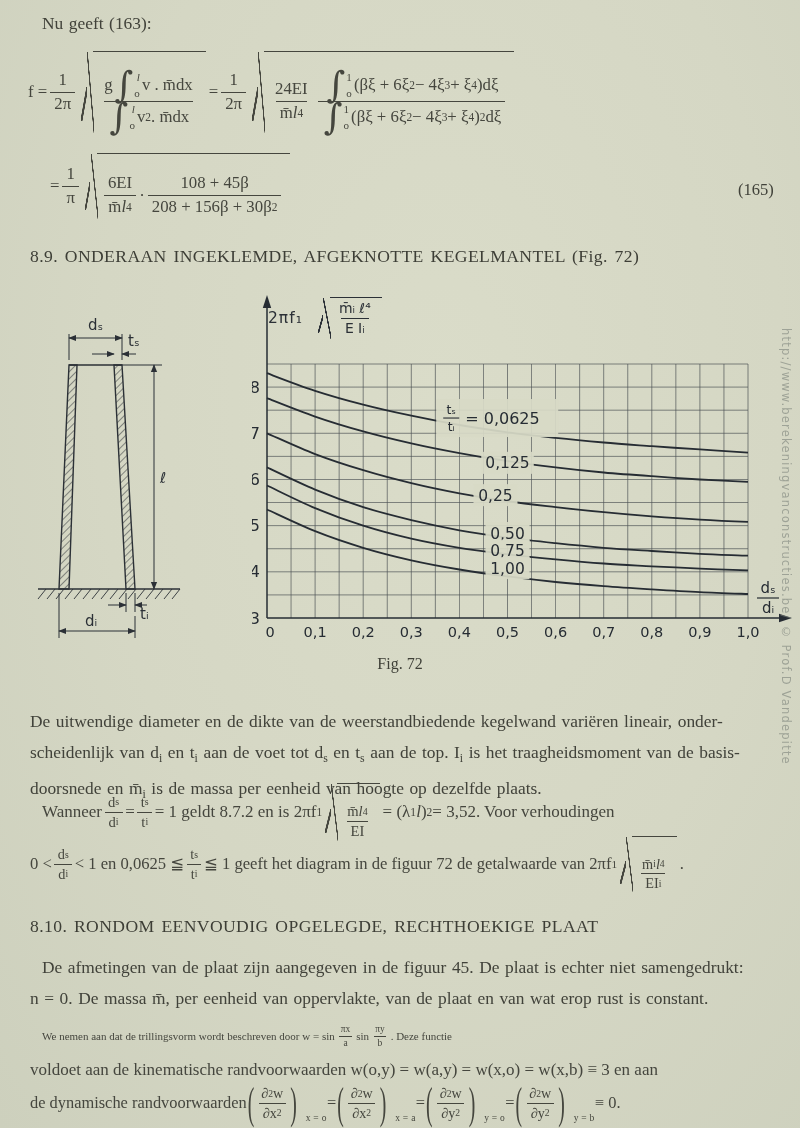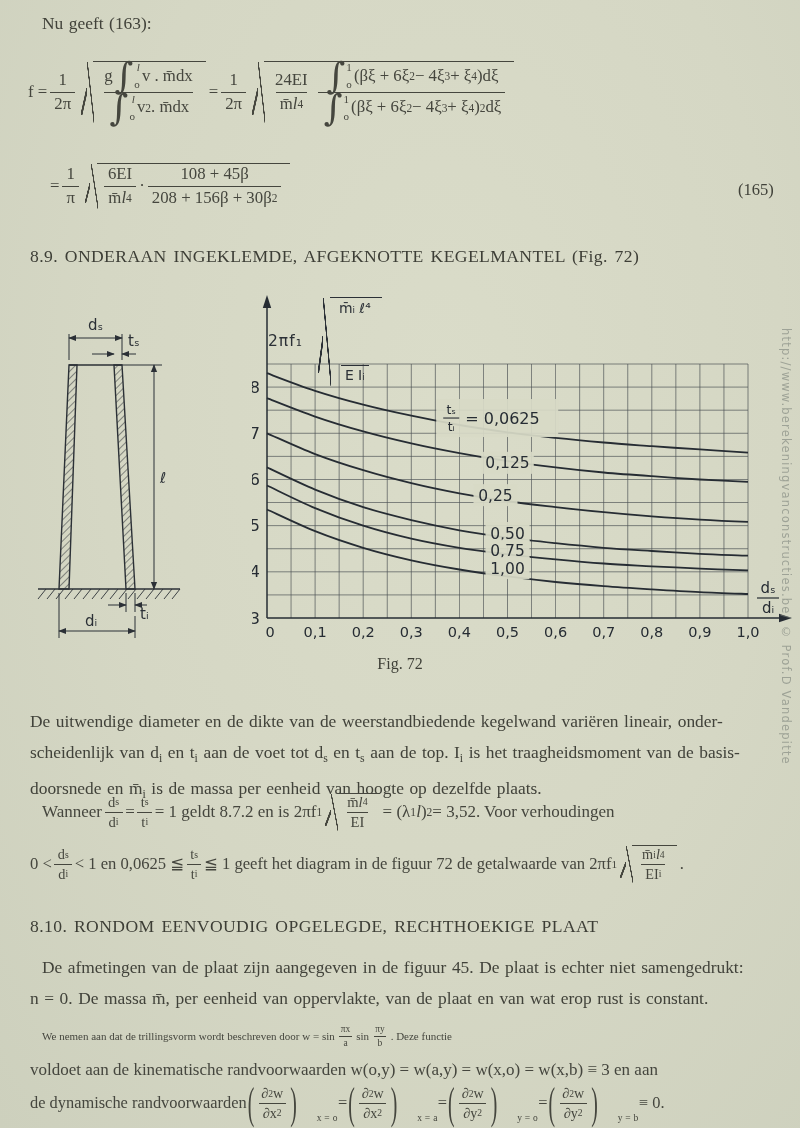"g v . m̄dx" .sq .bod { padding: 0 6px 1px 4px -> 19px 6px 1px 4px }
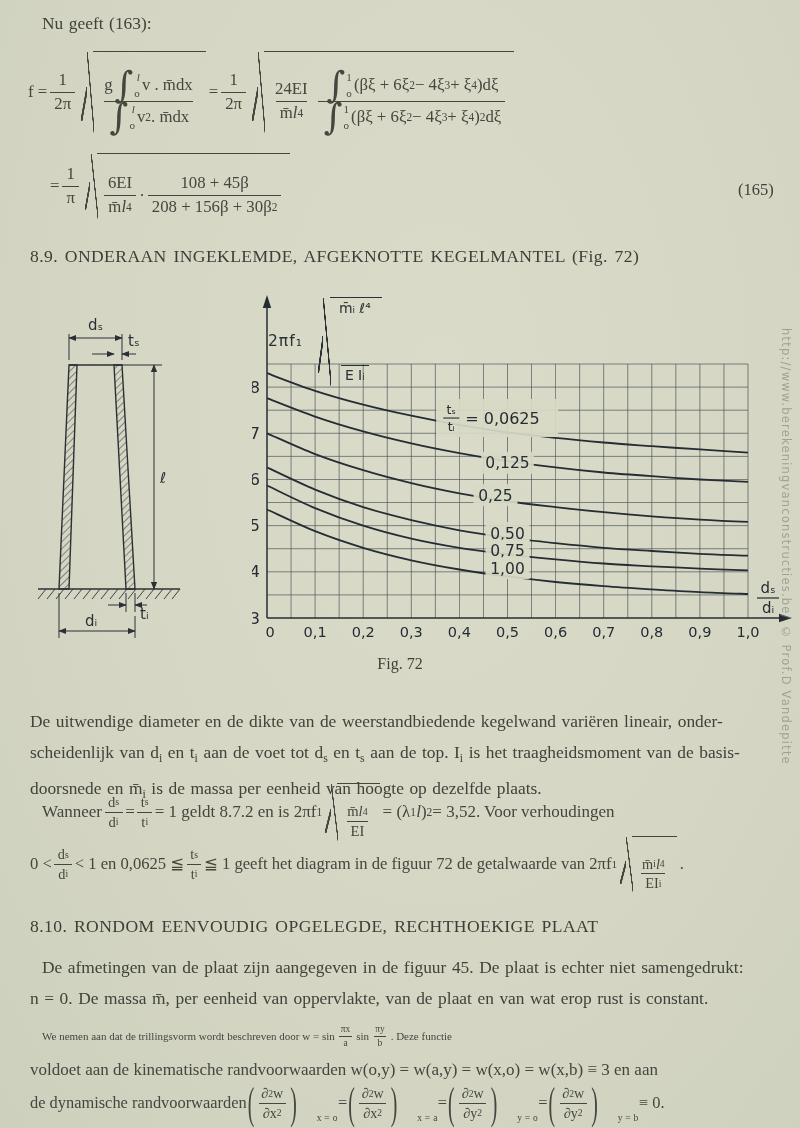"m̄ᵢ ℓ⁴" .ytitle .fr { gap: 47px -> none }
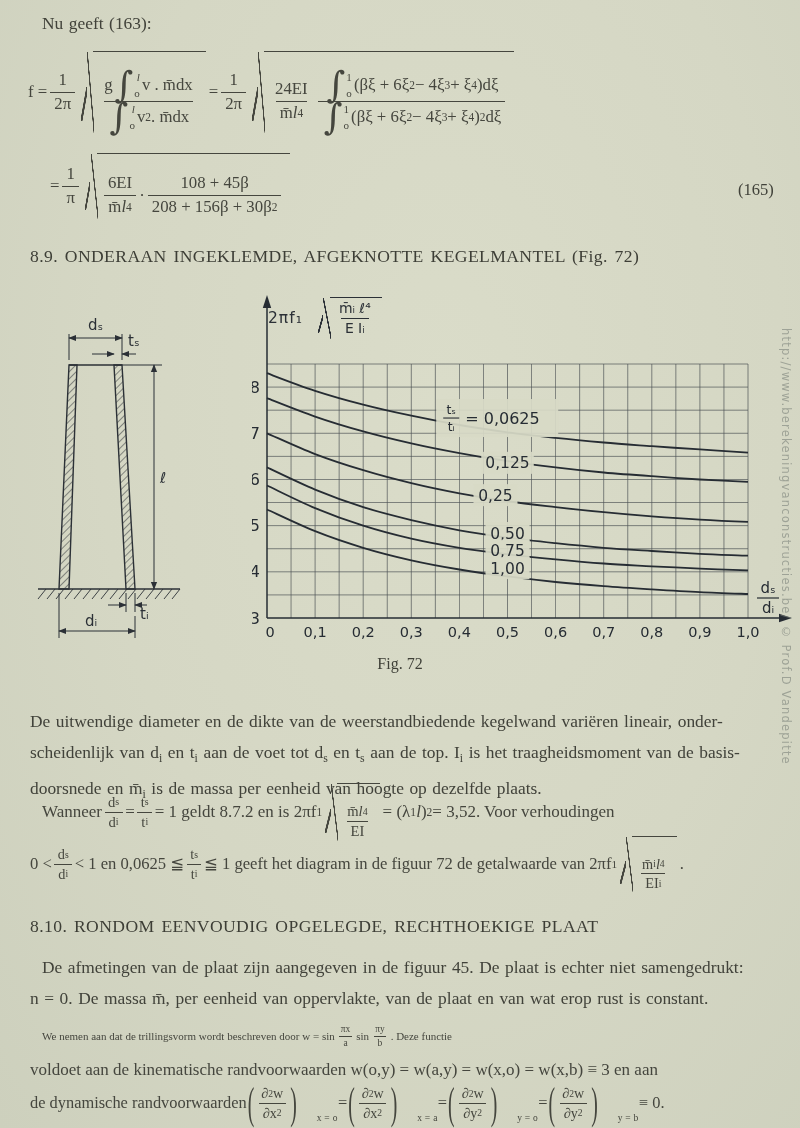"x = o" .bp .cond { margin-left: 19px -> 8px }
